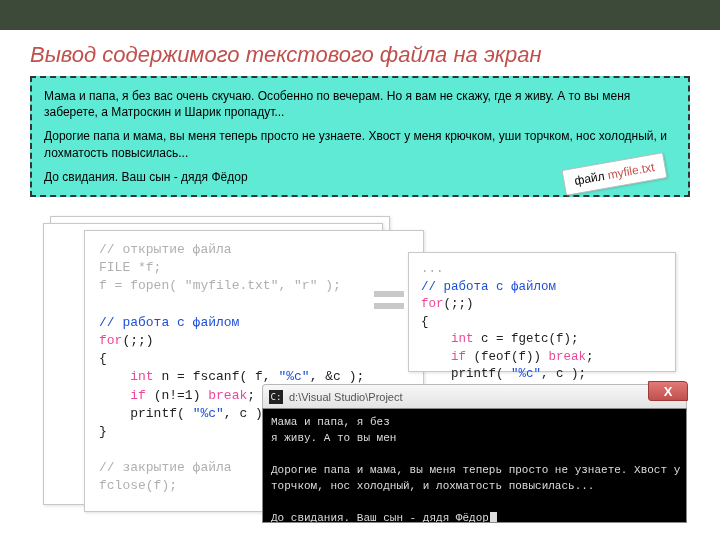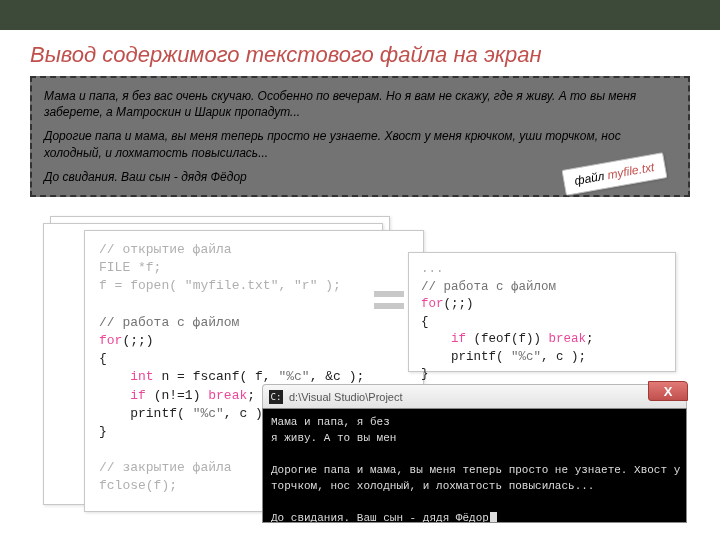"Мама и папа, я без вас" .letter-box { background: #737373 -> #5eead4; font-style: italic -> none }
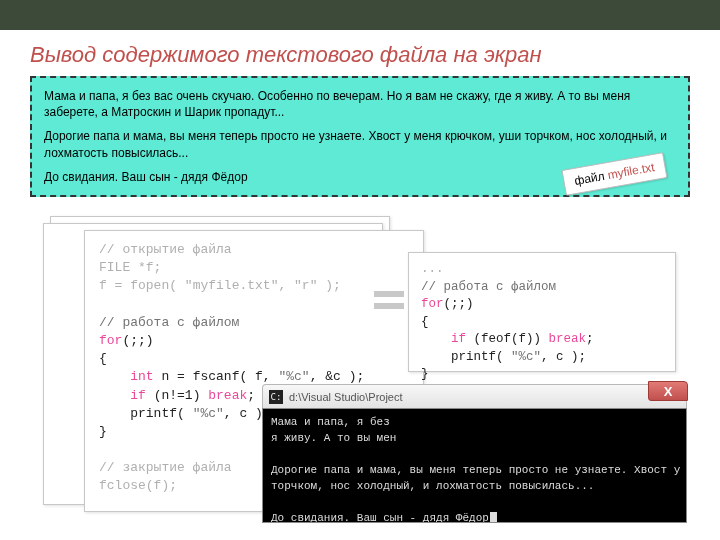"// работа с файлом" .str { color: #737373 -> #1d4ed8 }
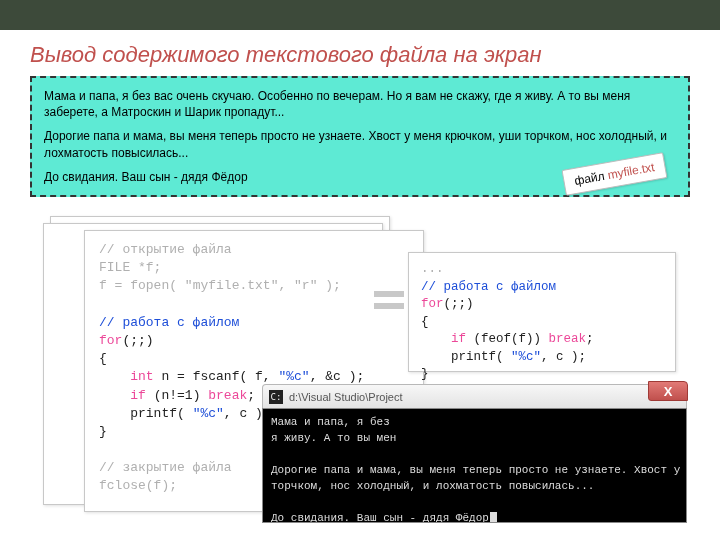"int c = fgetc(f);" div { html: none -> <div><span> </span><span>int</span><span> c = fgetc(f);</span></div> }
